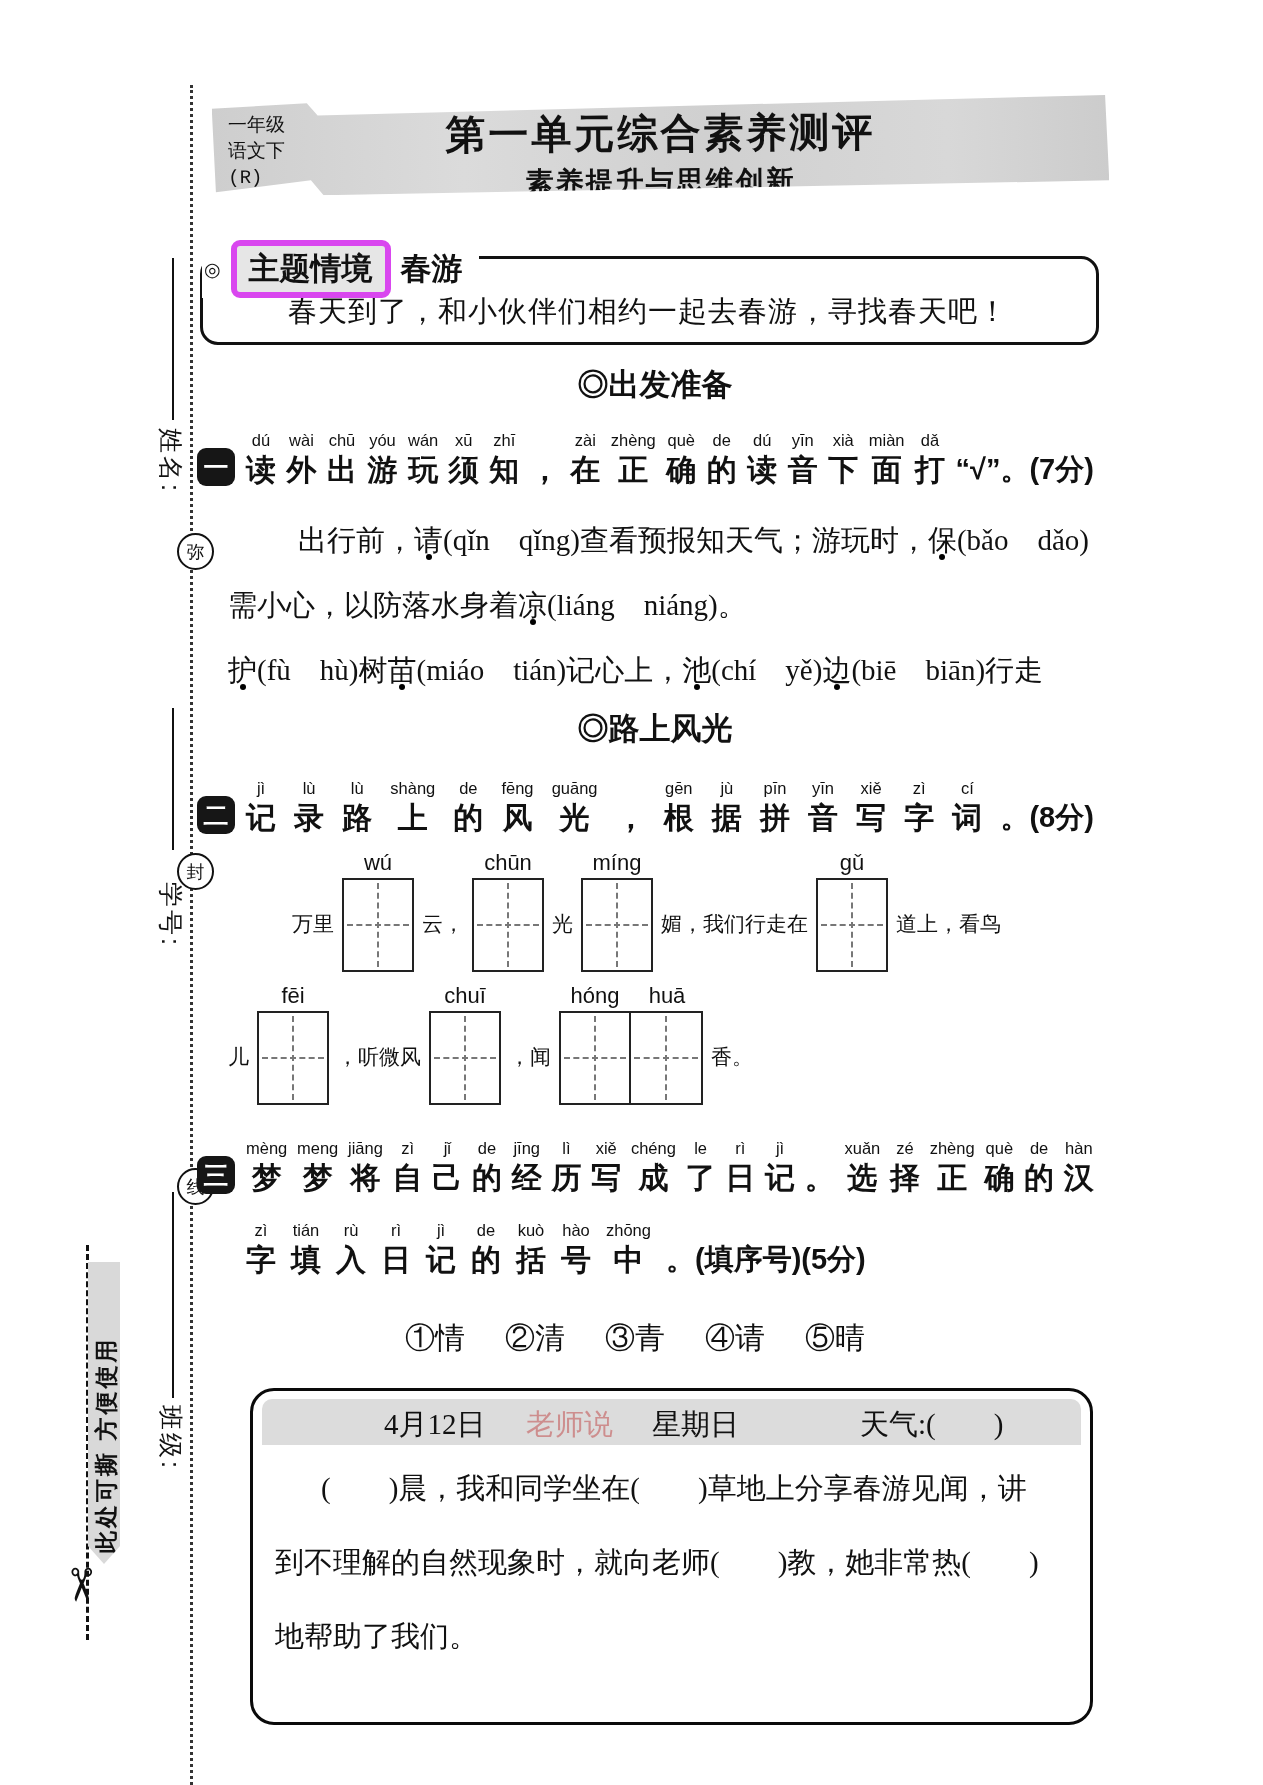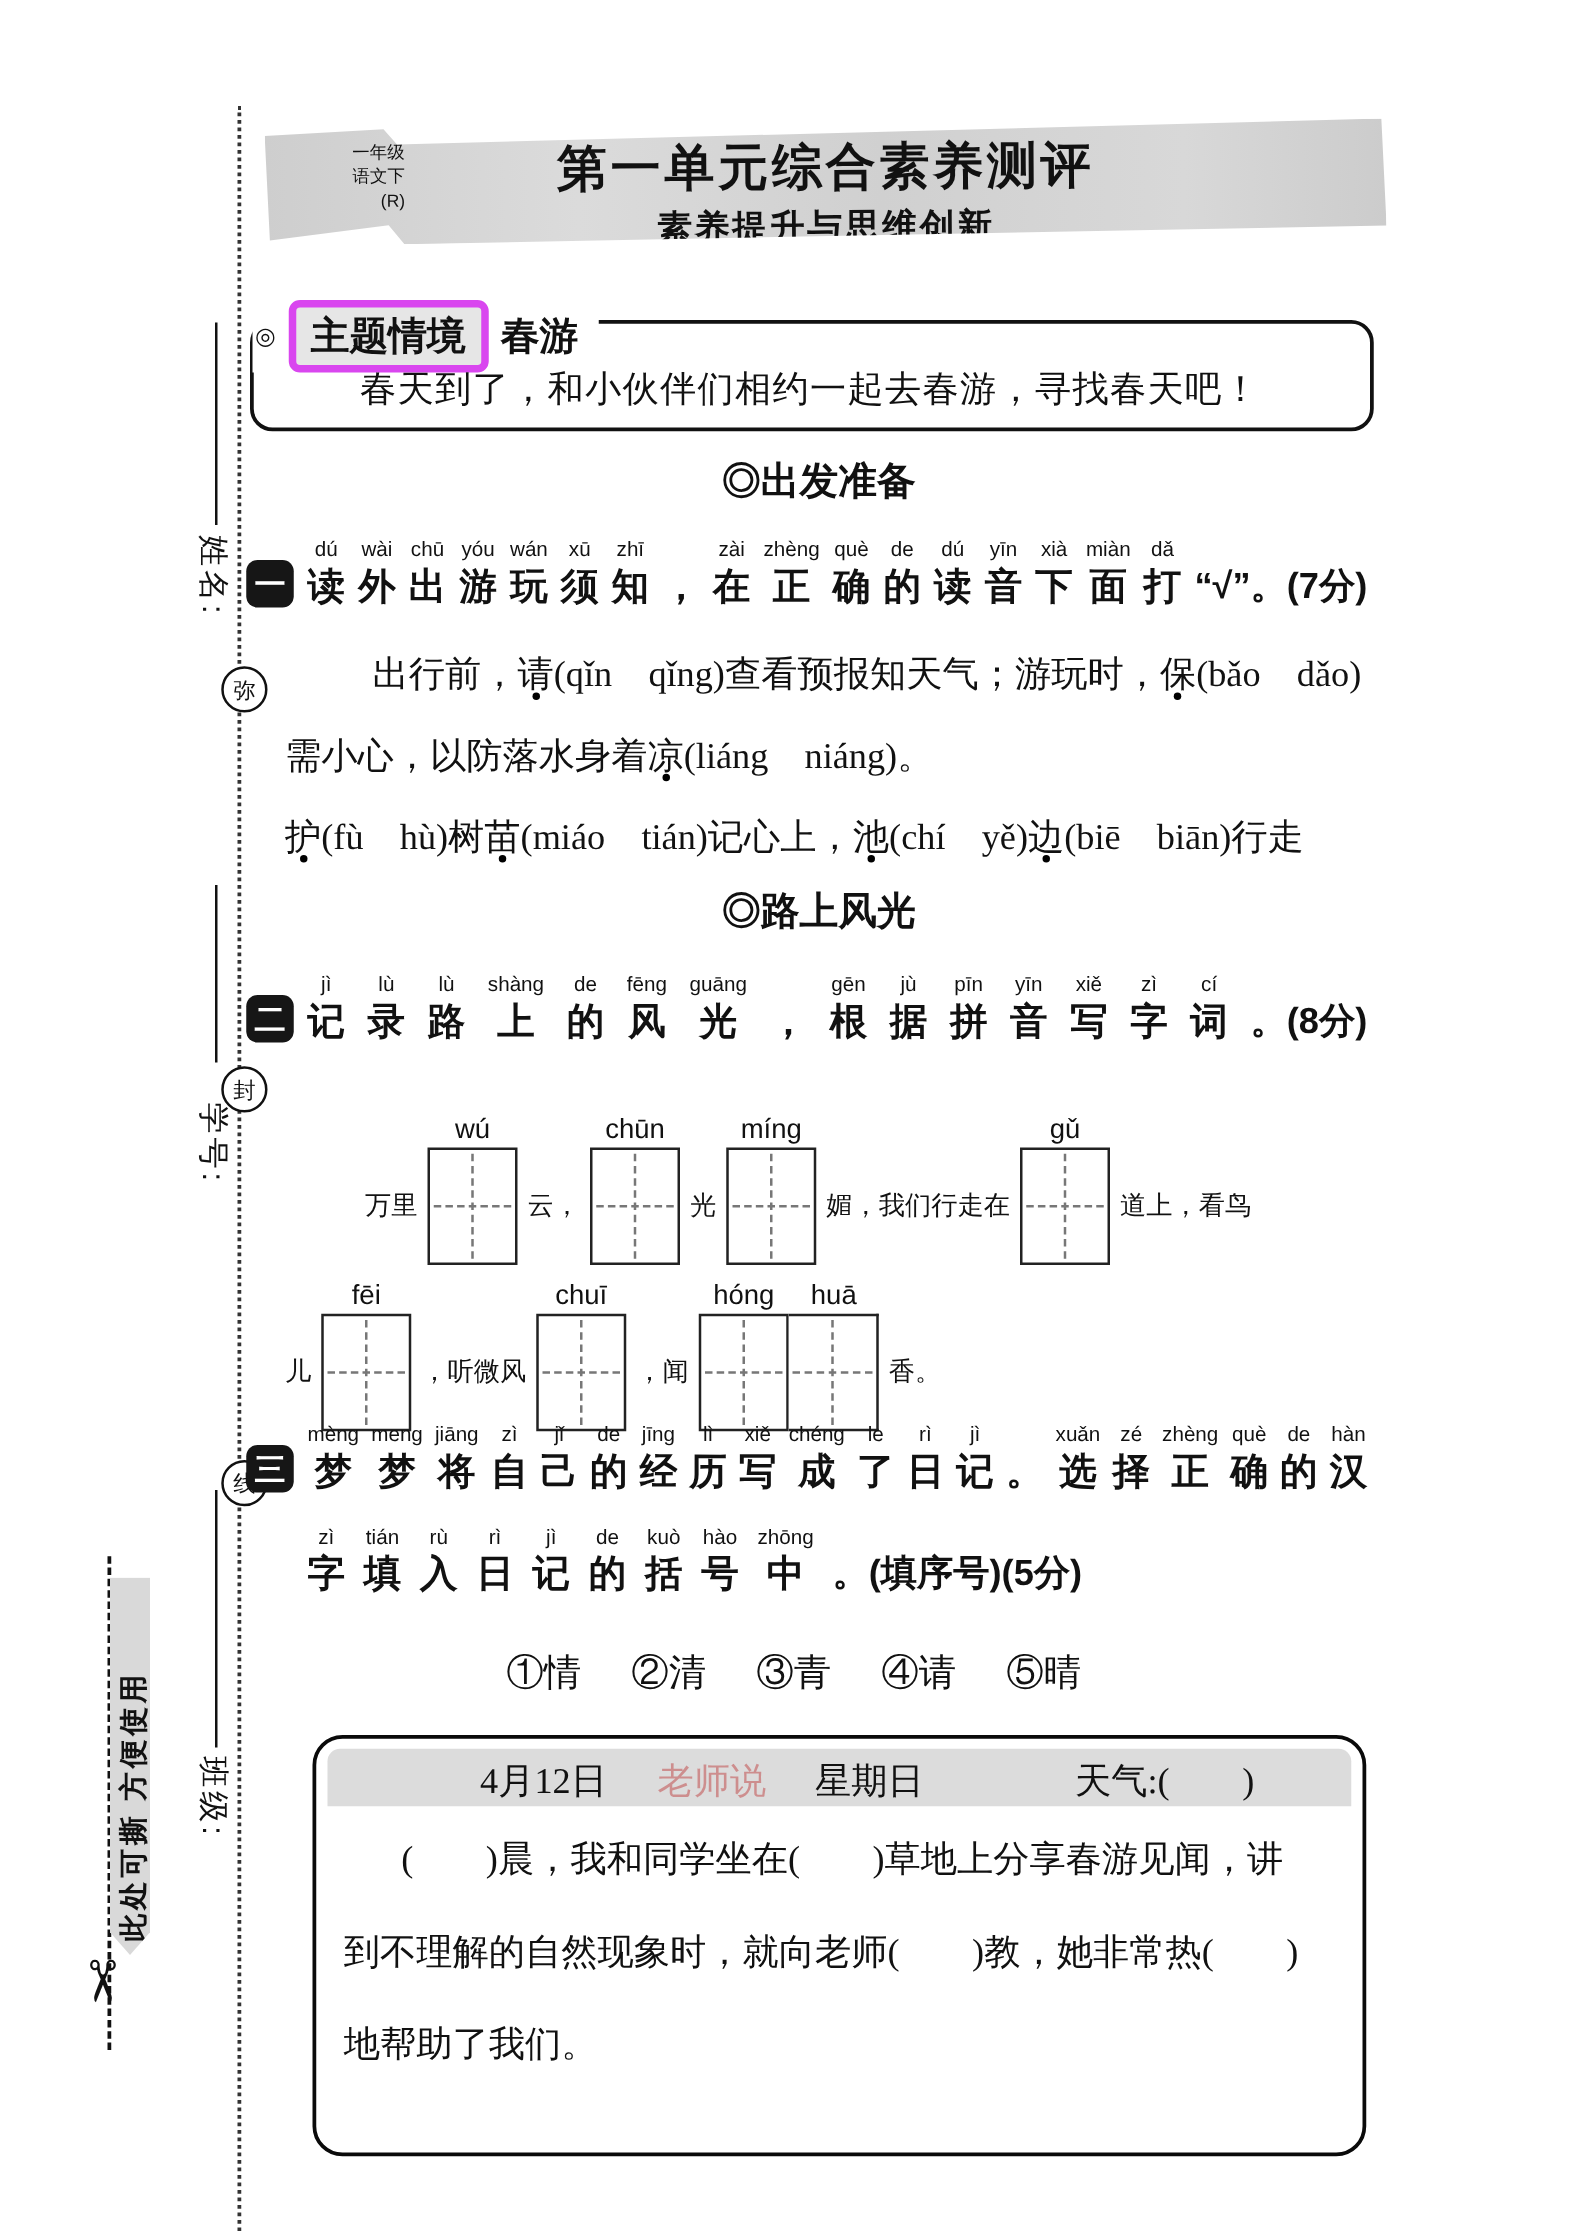"一年级" .grade { font-family: none -> Liberation Mono, monospace; font-size: 14px -> 19px; text-align: right -> left }
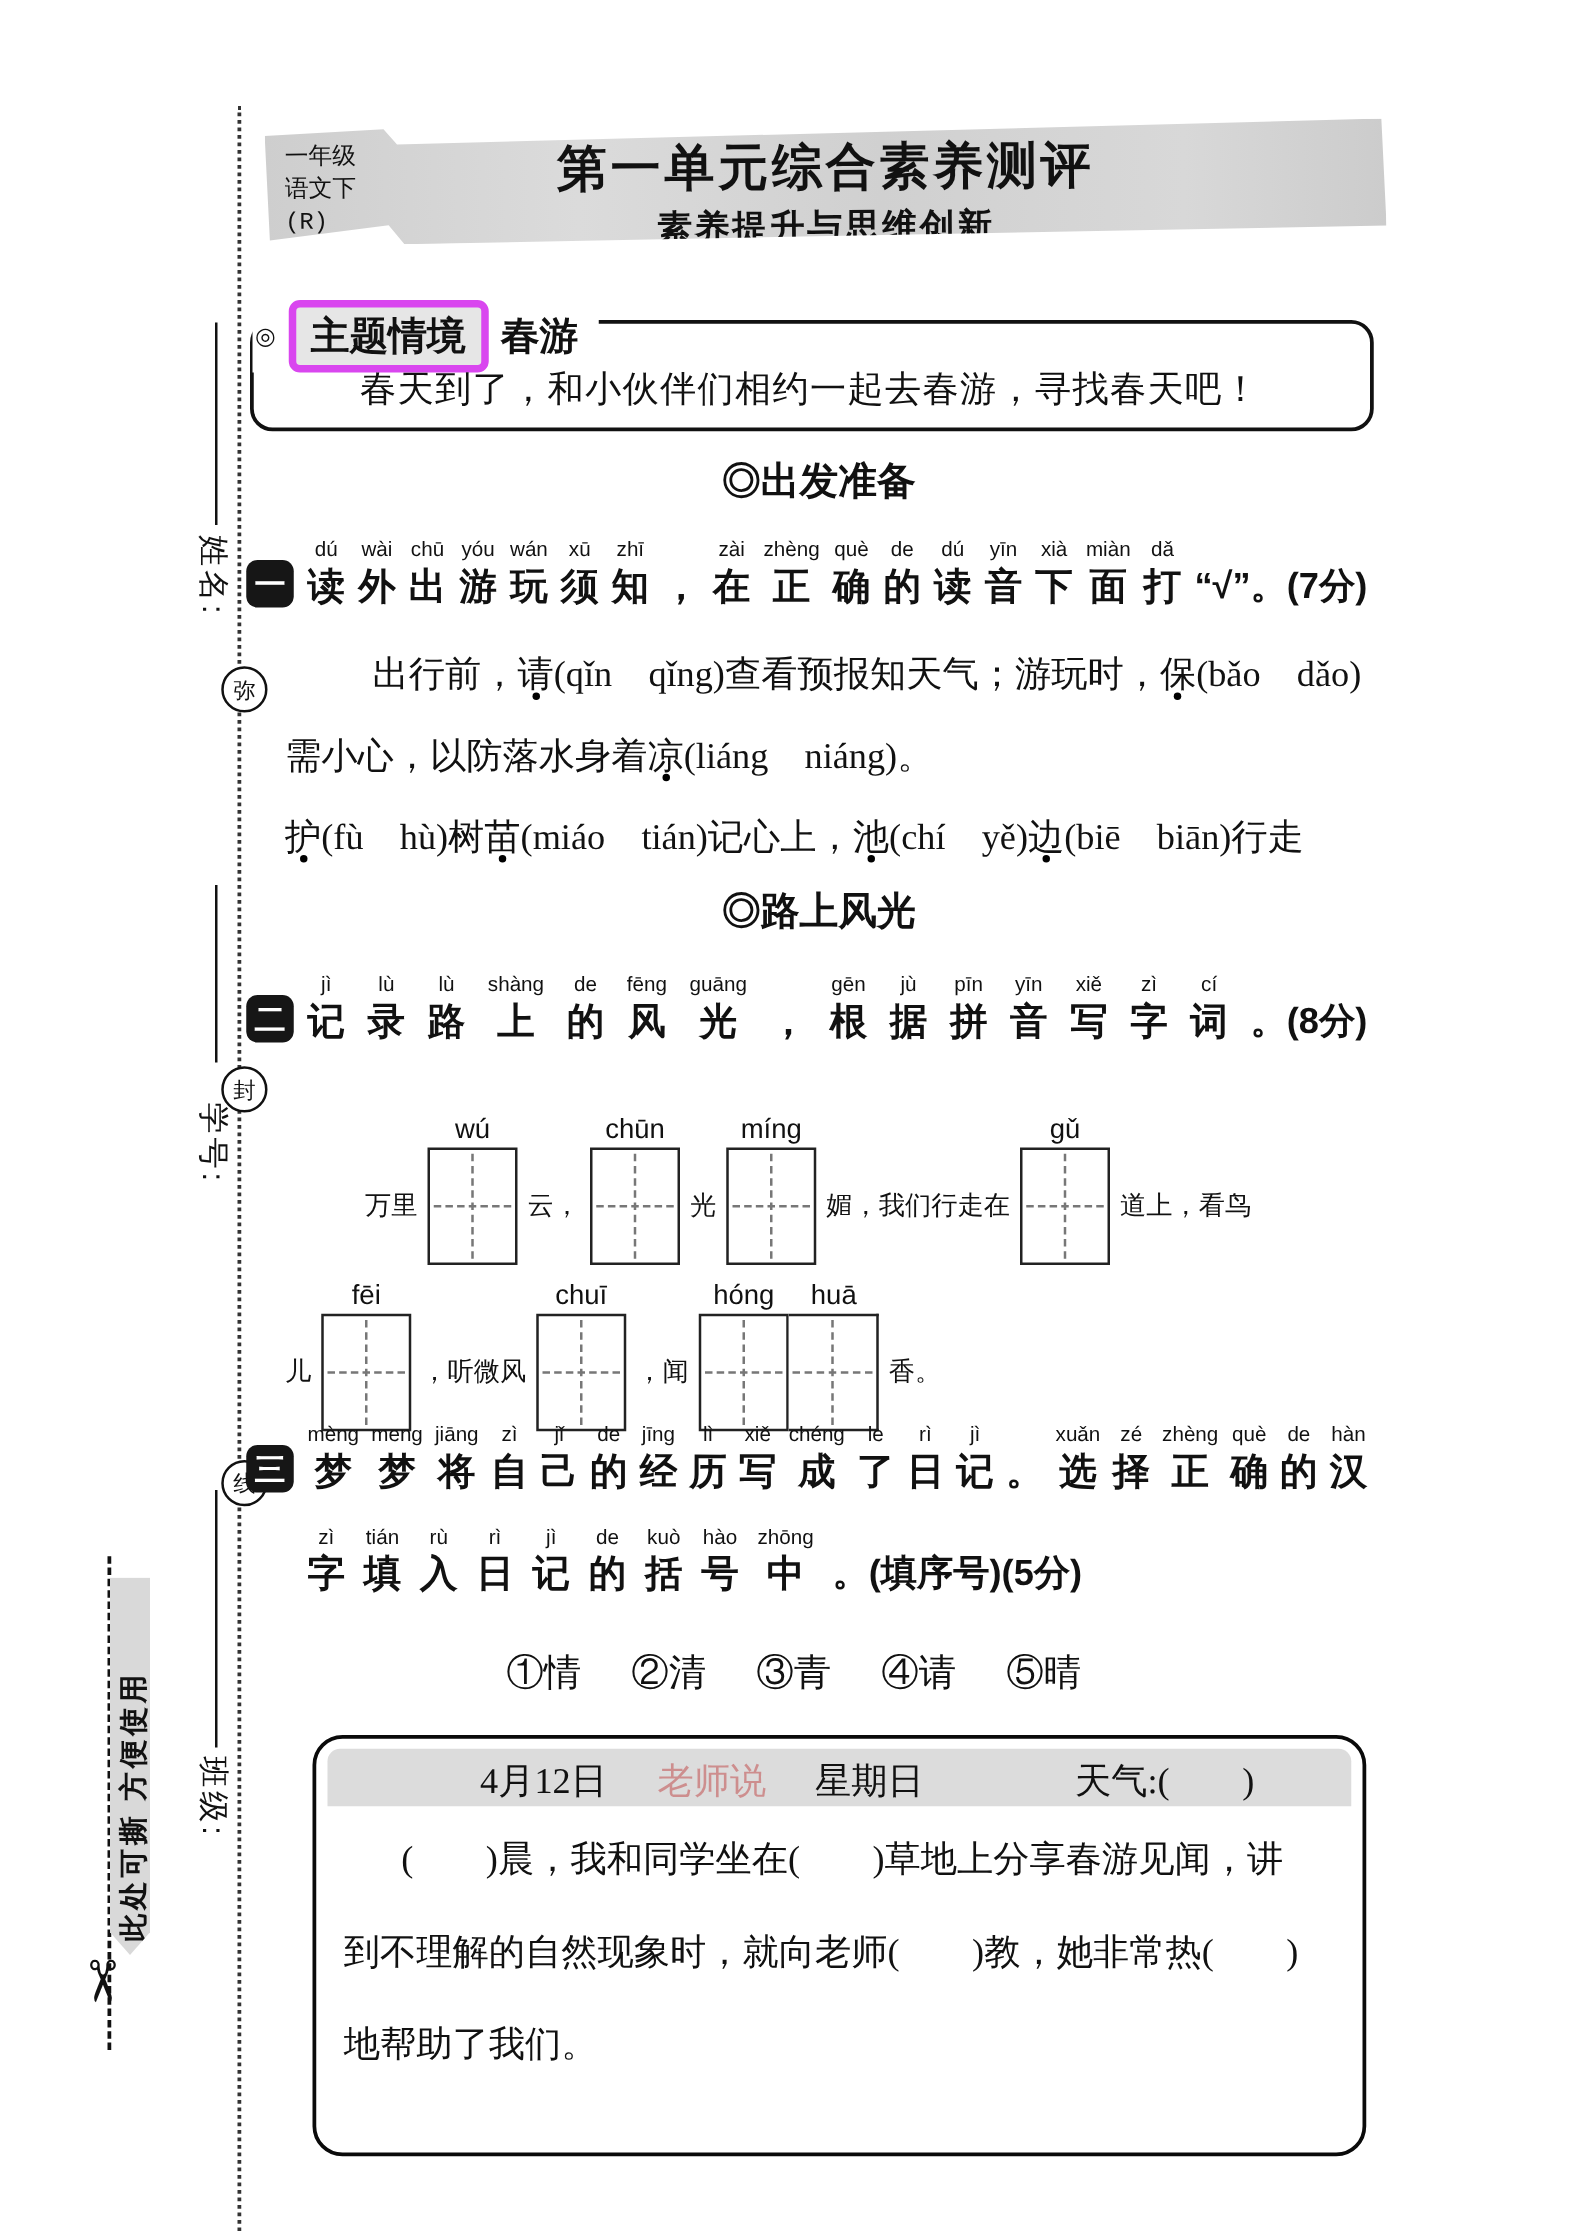"wú" .box-group { margin-top: 40px -> none }
